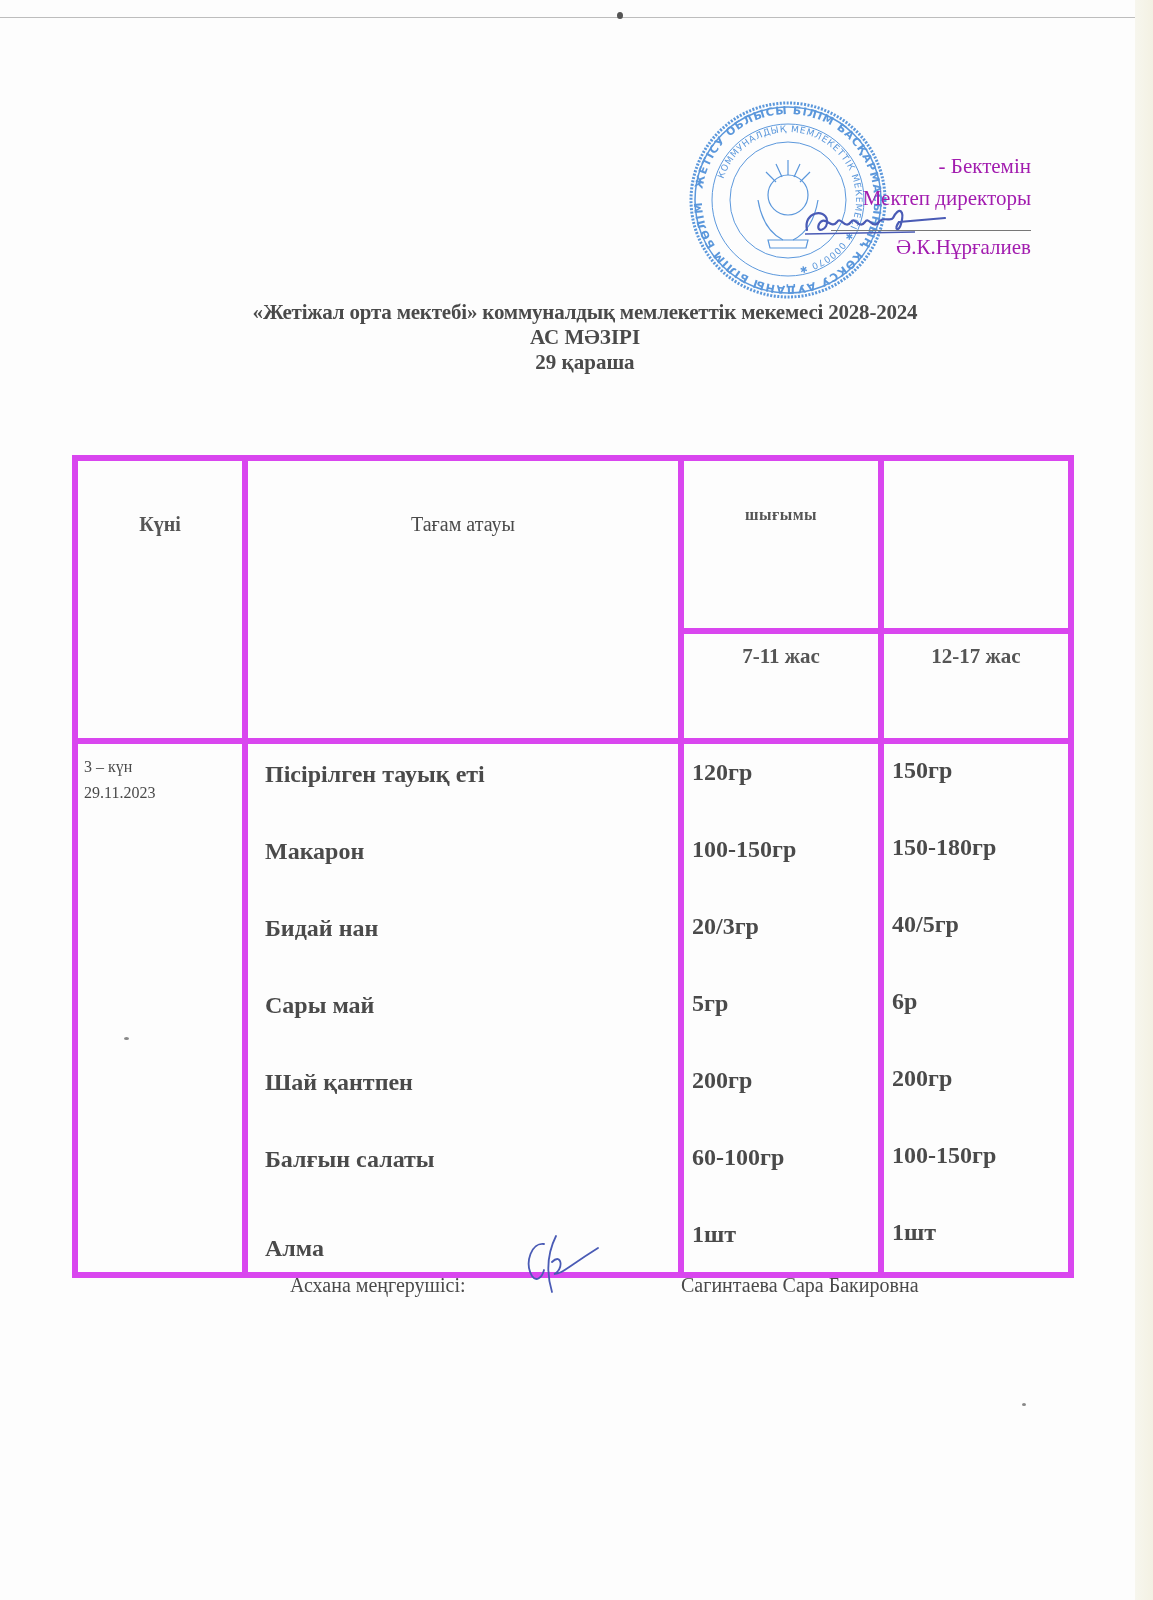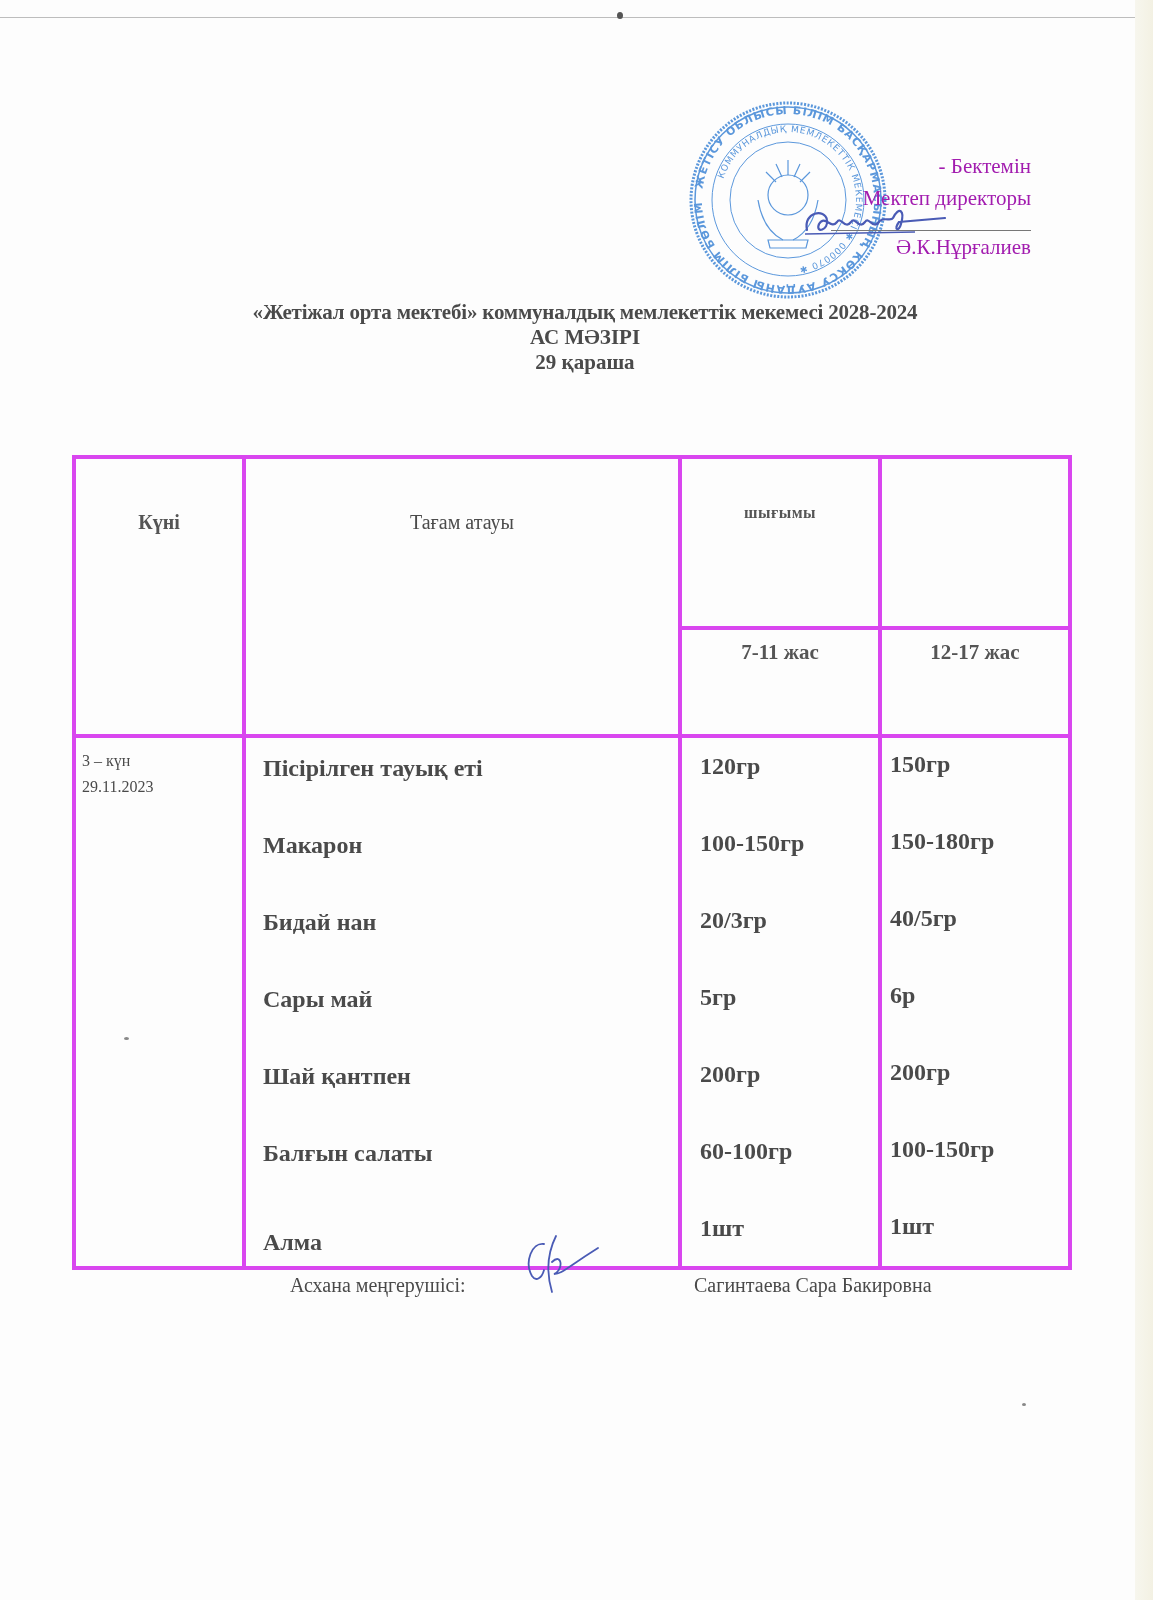"Күні" table.menu td, table.menu th { border: 4px solid #d946ef -> 6px solid #d946ef }
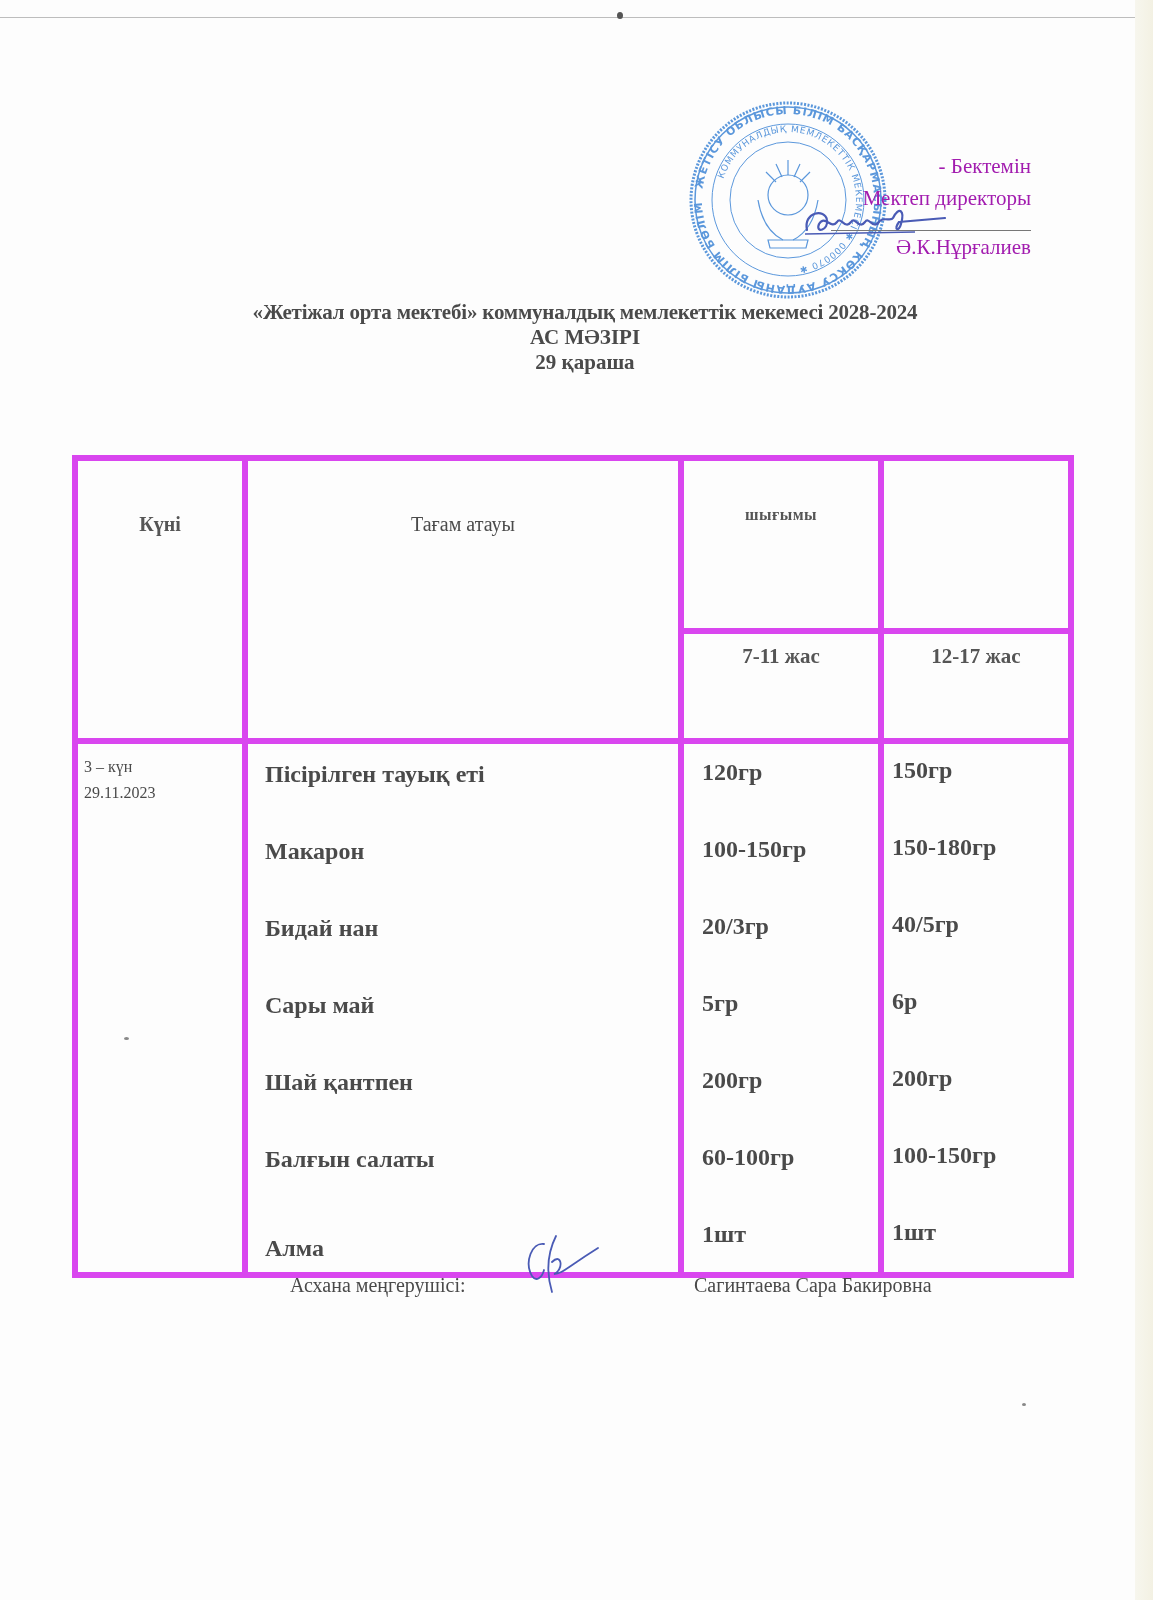"120гр" .v1-col .cell-list { margin-left: 10px -> none }
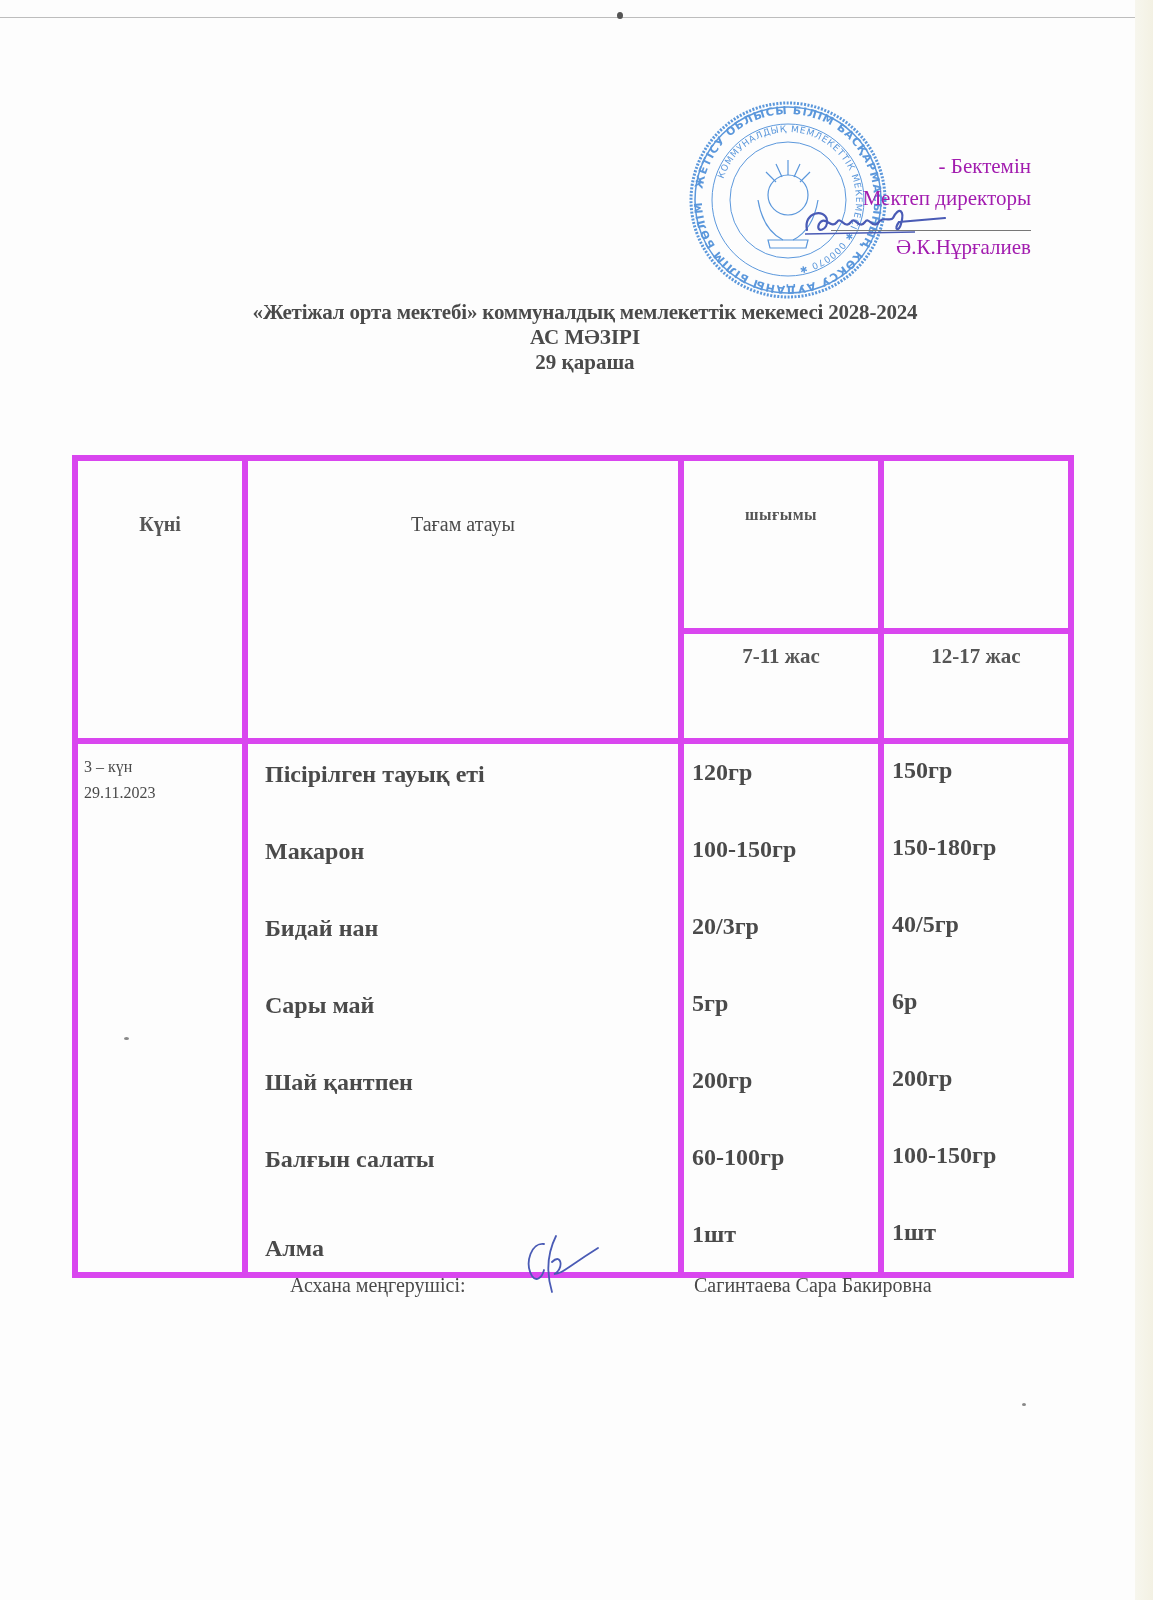"Сагинтаева Сара Бакировна" .footer-sign .name { left: 404px -> 391px }
